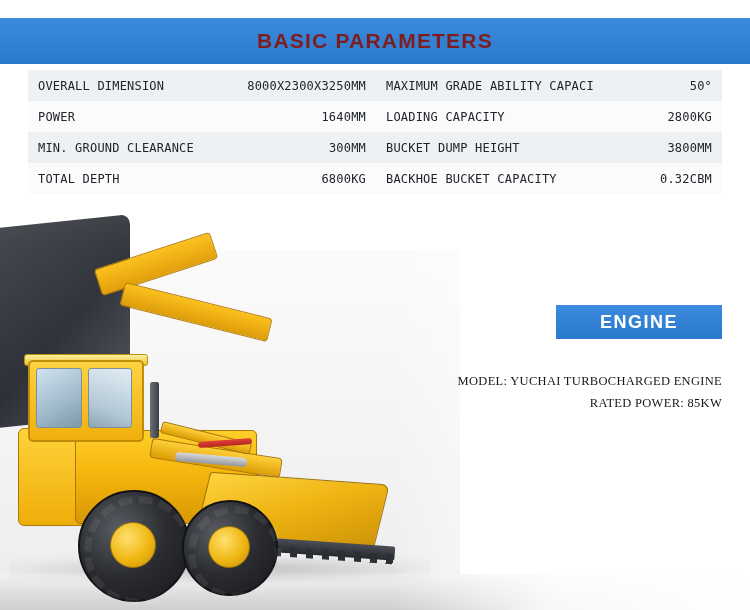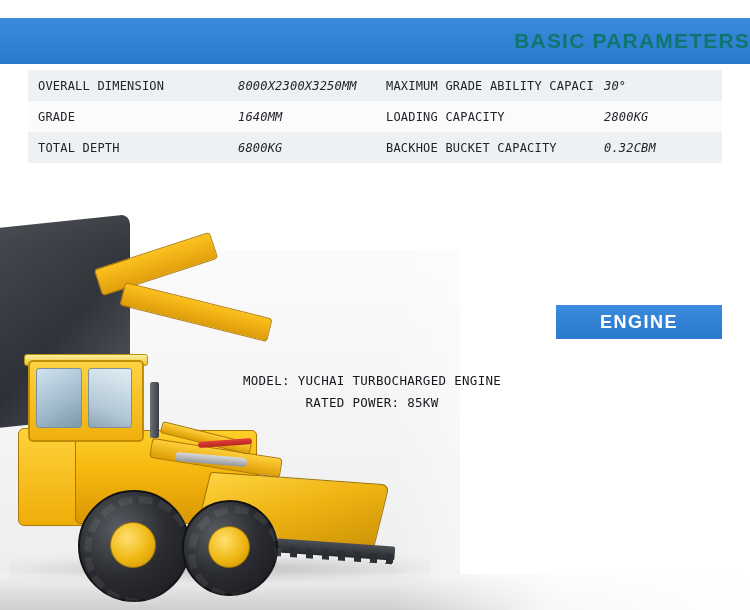"BASIC PARAMETERS" .banner-title { color: #0f766e -> #7f1d1d; text-align: right -> center }
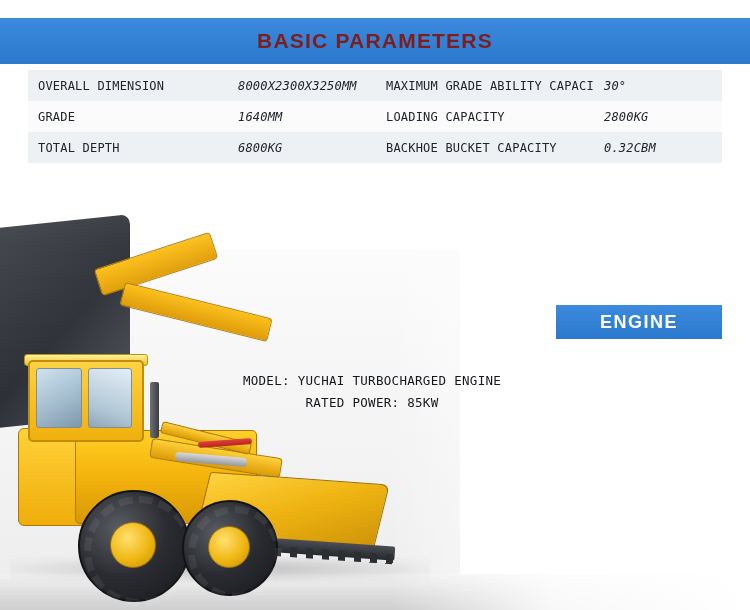"8000X2300X3250MM" .params td.v { font-style: italic -> none; text-align: left -> right }
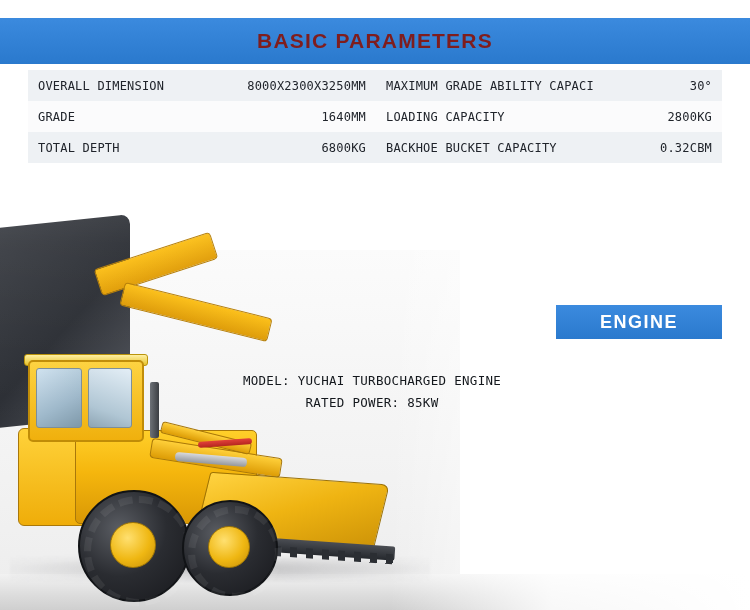"30°" td.v { text: 30 -> 50 }
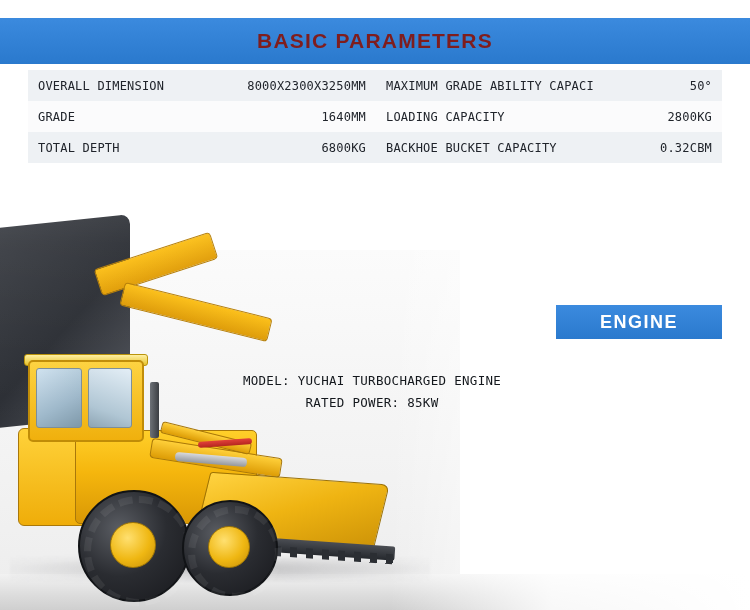"GRADE" td.k { text: GRADE -> POWER }
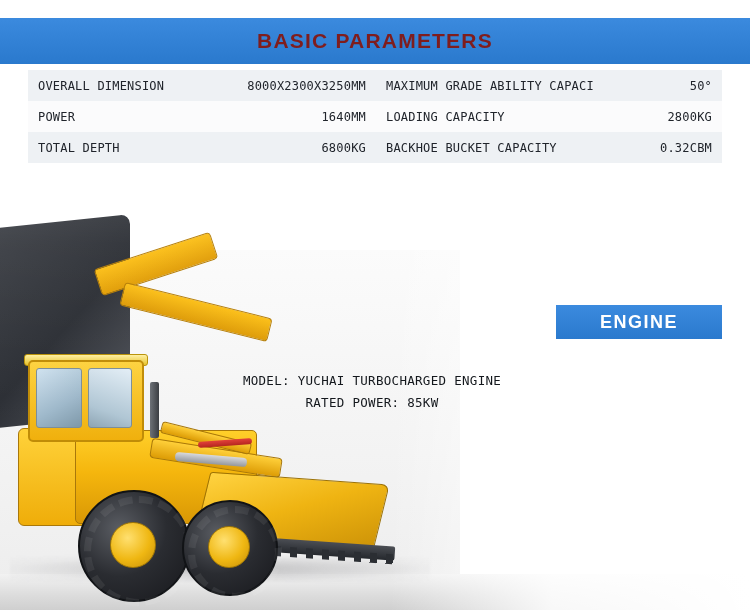"MIN. GROUND CLEARANCE" tr { html: none -> <tr> <td>MIN. GROUND CLEARANCE</td> <td>300MM</td> <td>BUCKET DUMP HEIGHT</td> <td>3800MM</td> </tr> }
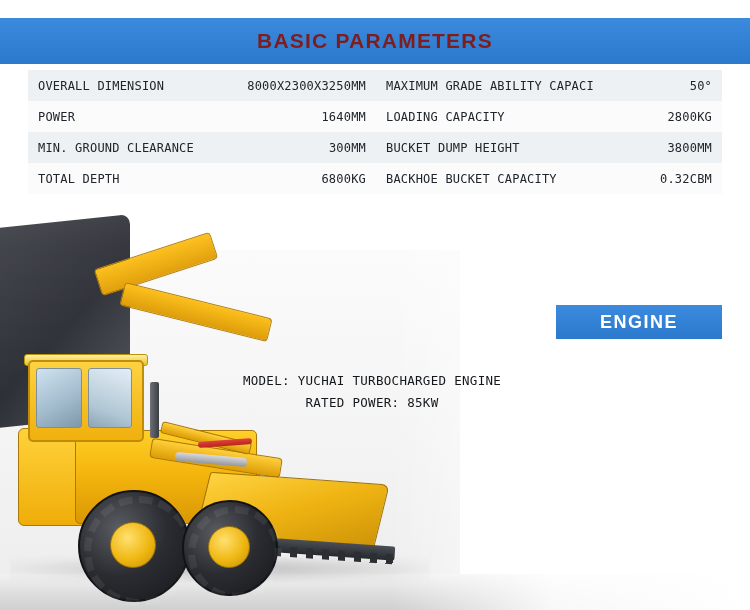"MODEL: YUCHAI TURBOCHARGED ENGINE" .engine-specs { font-family: none -> Liberation Serif, serif; text-align: center -> right }
